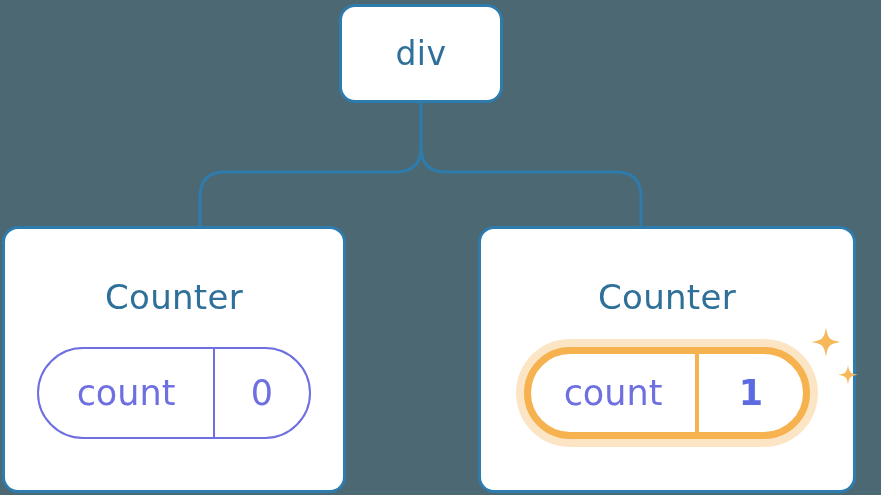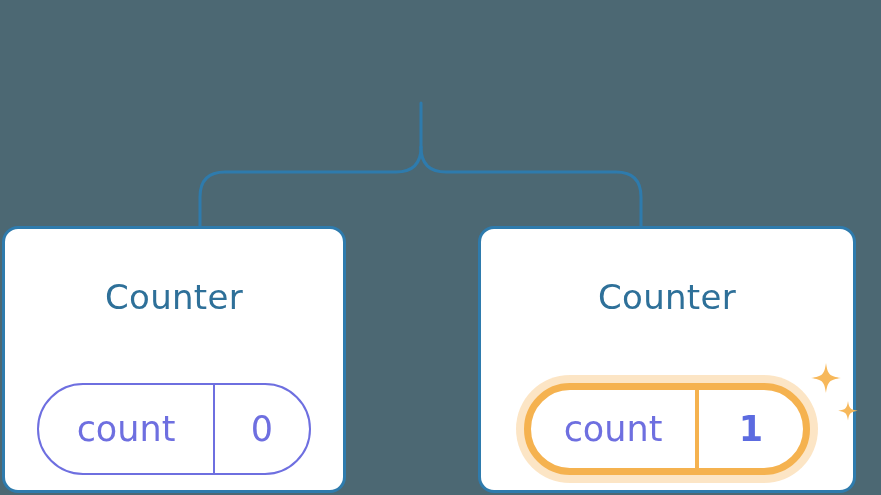"div" div.node { html: none -> <div> <span>div</span> </div> }
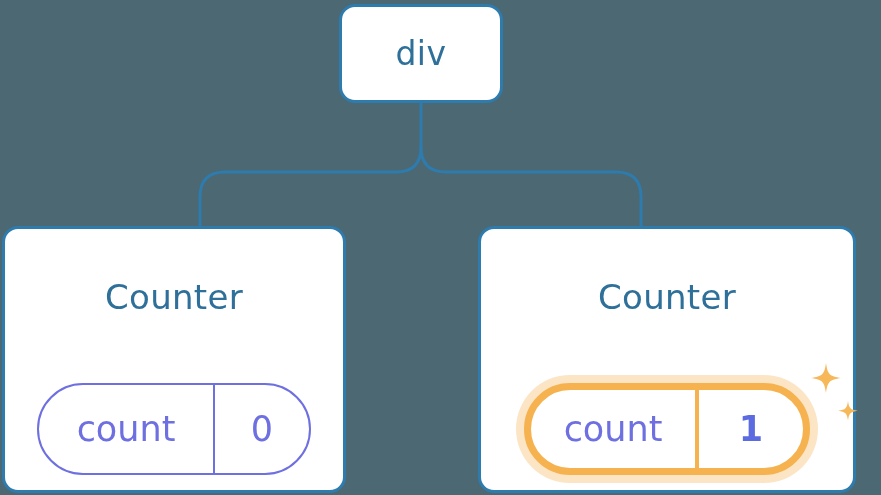"Counter" .card { gap: 36px -> none }
